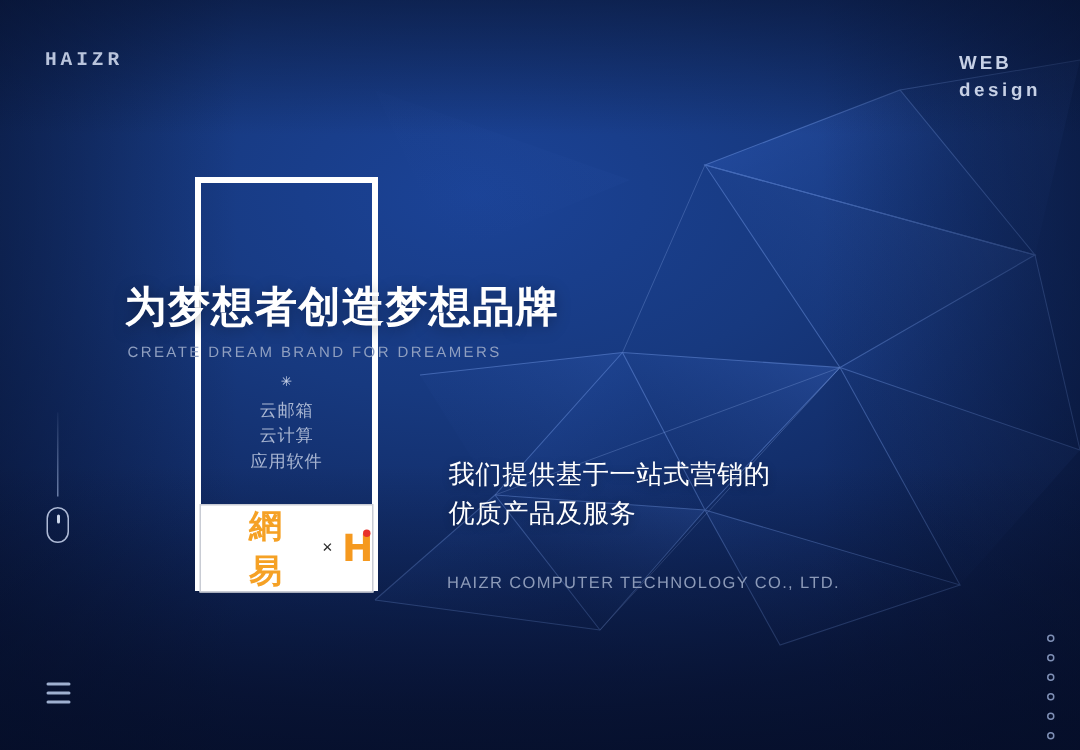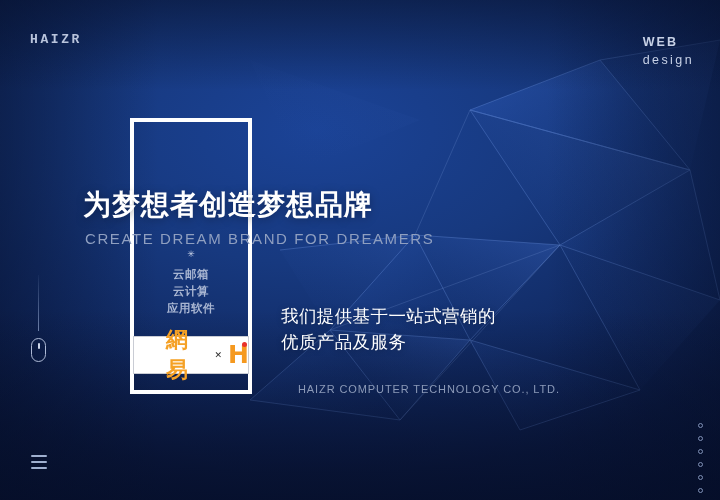"design" .top-right .l2 { font-weight: normal -> bold }
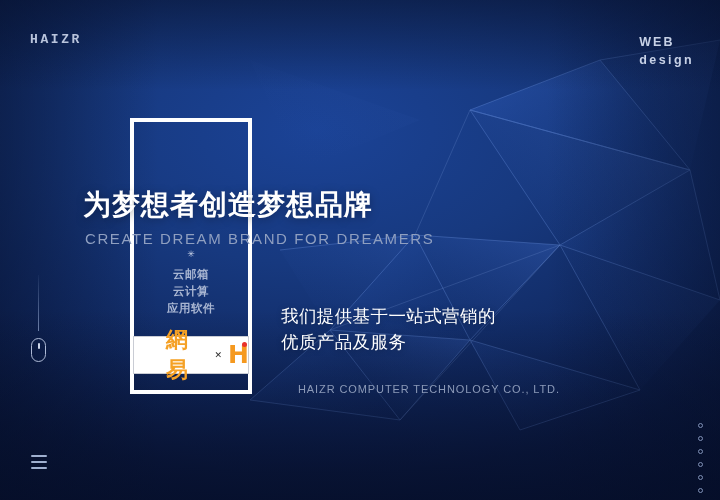"CREATE DREAM BRAND FOR DREAMERS" .headline-sub { font-size: 15px -> 10px }
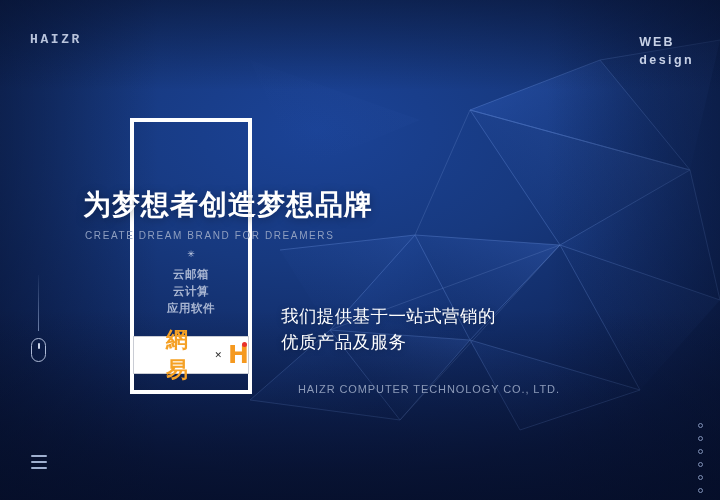"云邮箱" .svc-item { font-weight: bold -> normal }
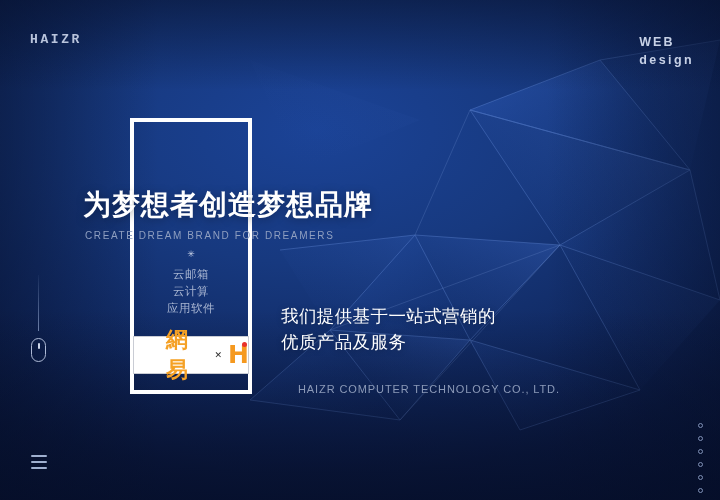"我们提供基于一站式营销的" .body-copy { left: 281px -> 299px }
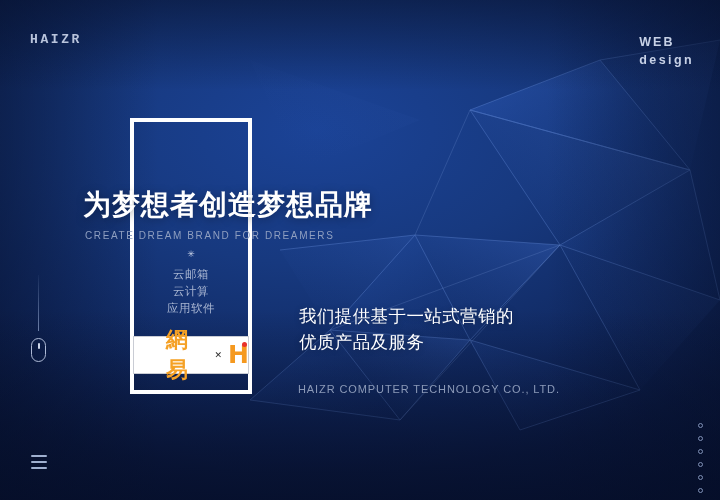"網易" .logo-box { height: 38px -> 59px }
